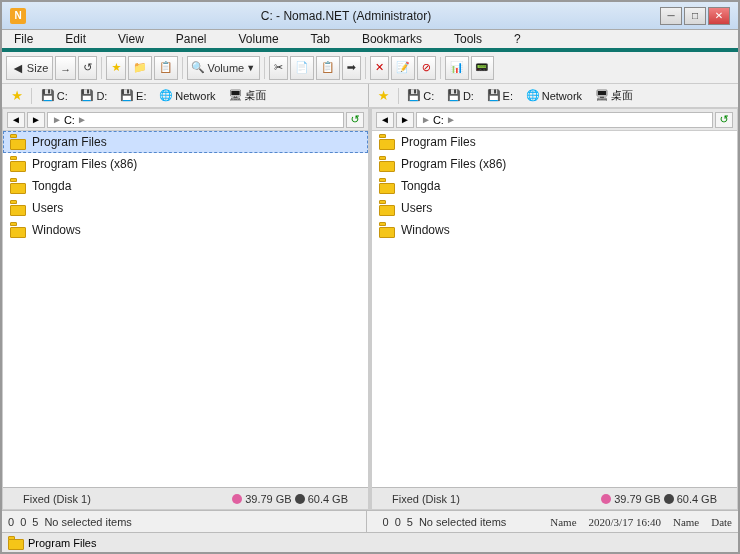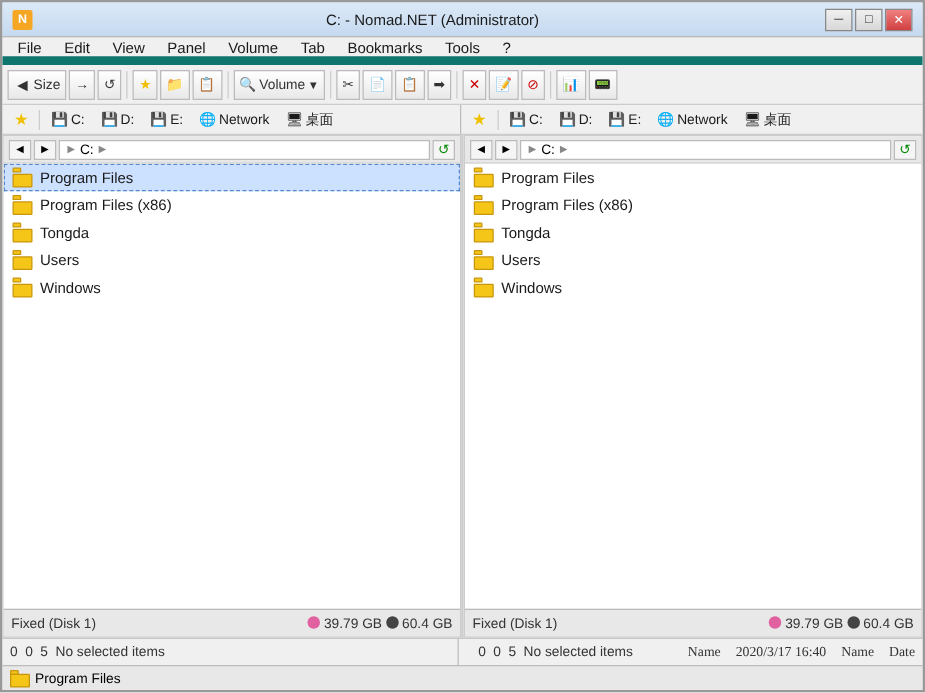"File" .menu-bar { border-bottom: 7px solid #0f766e -> 4px solid #0f766e; gap: 2px -> 16px }
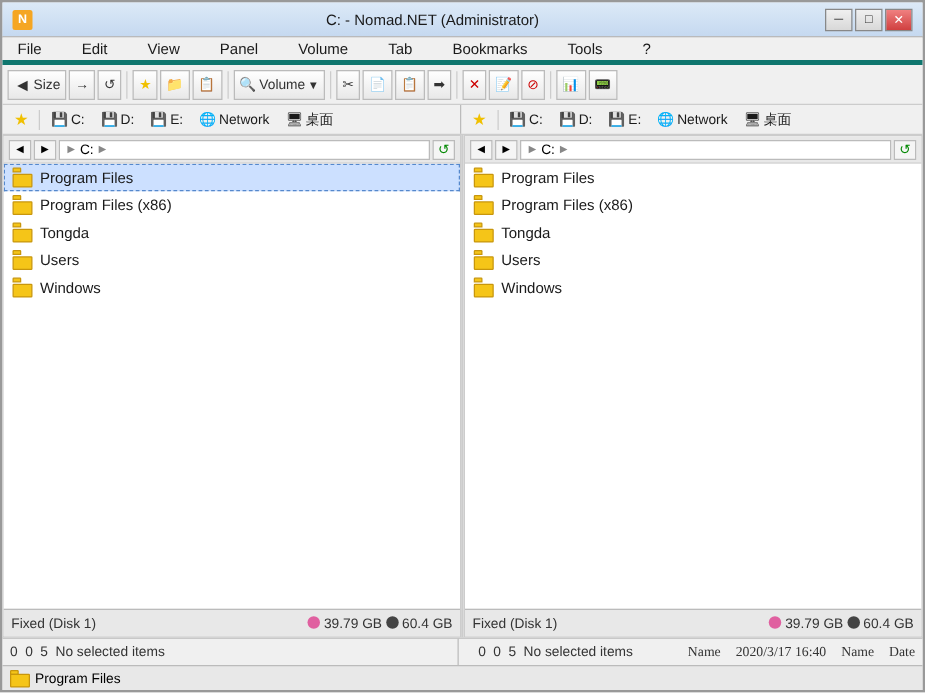"Fixed (Disk 1)" .status-half { padding: 0 6px -> 0 20px }
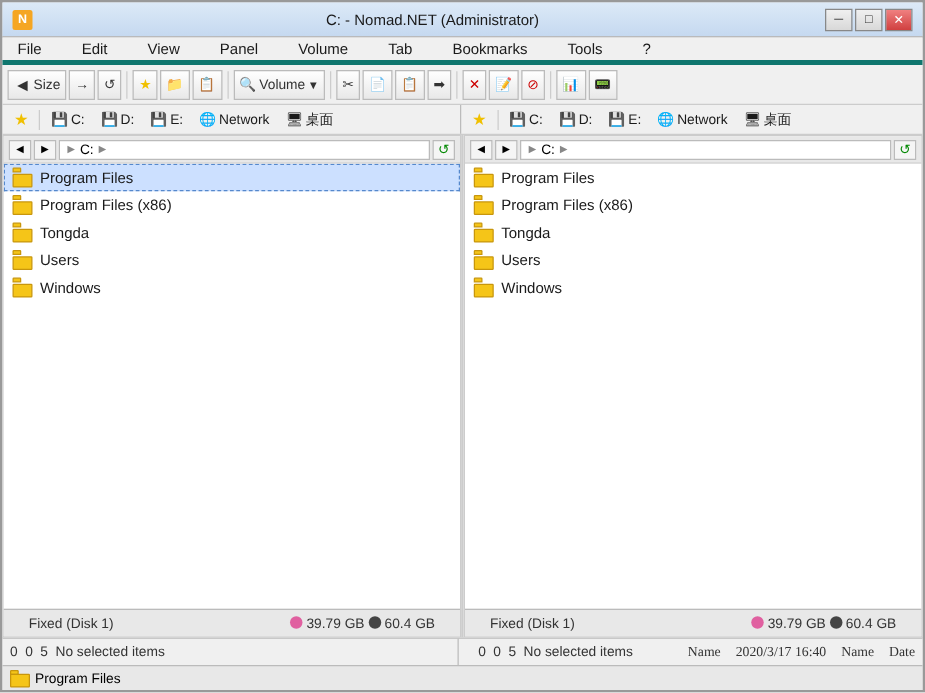"39.79 GB" .disk-indicator { align-items: flex-start -> center }
